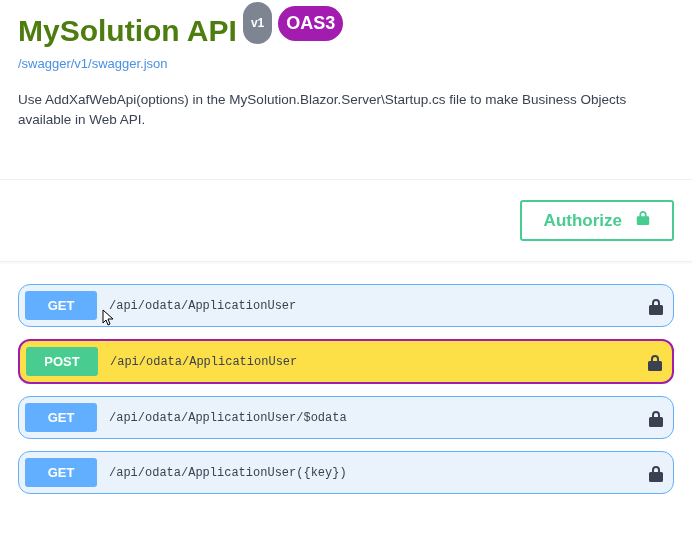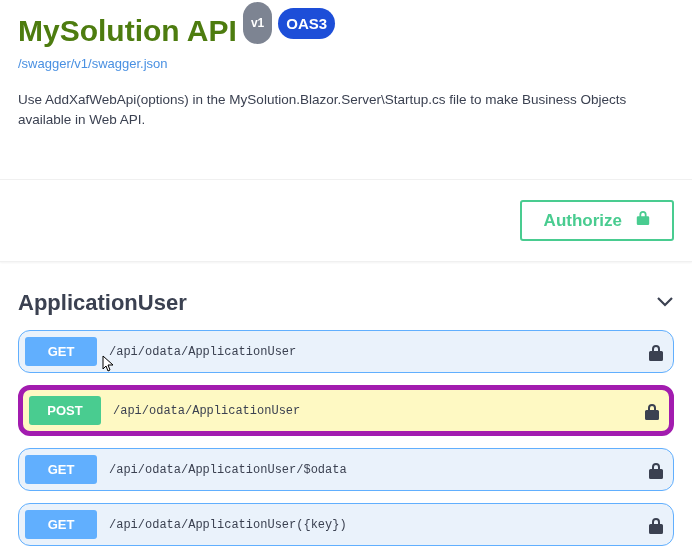"OAS3" .oas-badge { background: #1d4ed8 -> #a21caf; font-size: 15px -> 18px }
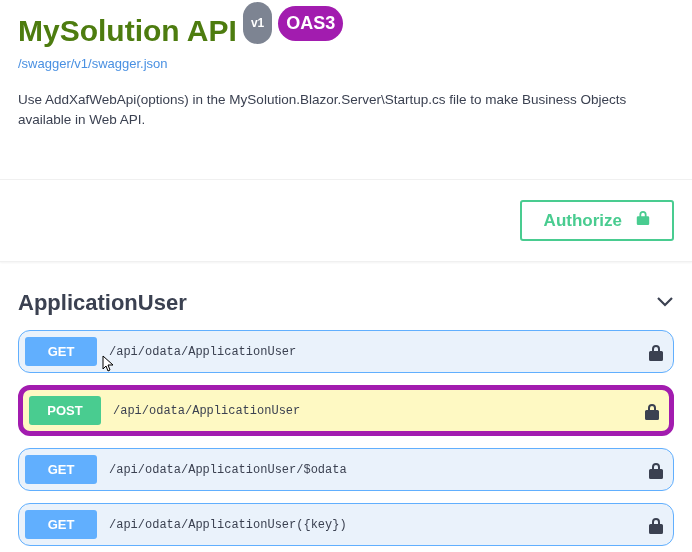"ApplicationUser" div.tag-header { html: <div> <span>ApplicationUser</span> <span> <svg> <path></path> </svg> </span> </div> -> none }
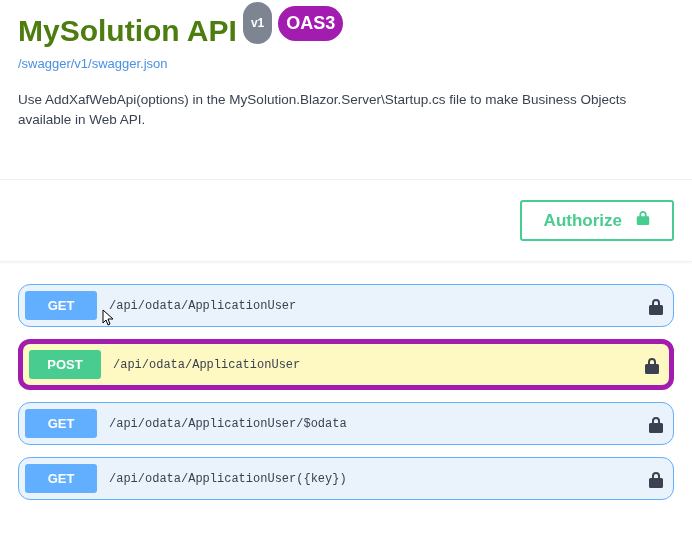"POST" .op.post { background: #fef9c3 -> #fde047; border: 5px solid #a21caf -> 2px solid #a21caf }
